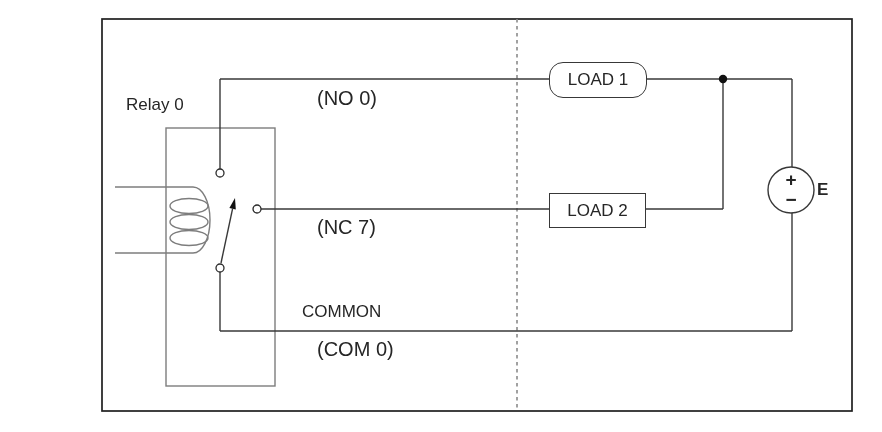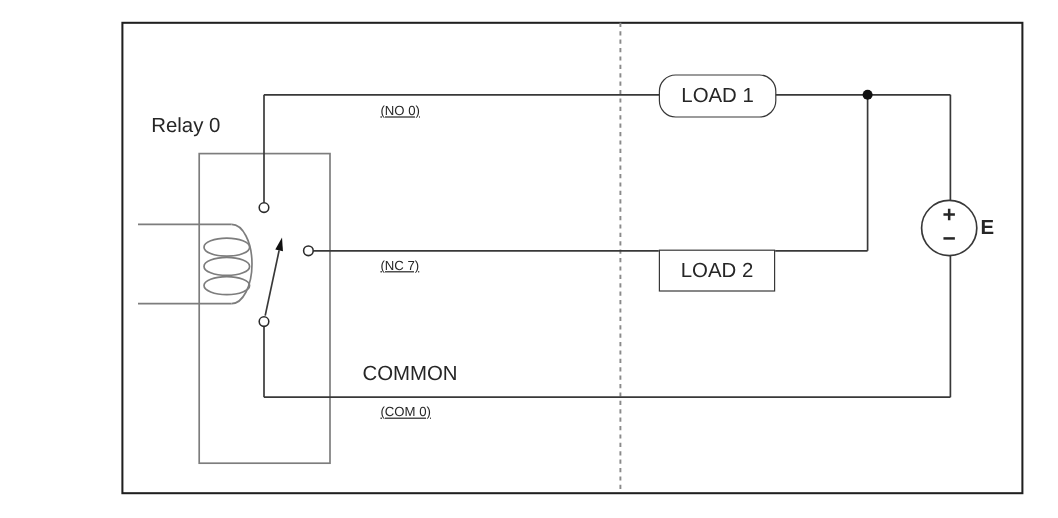"(NO 0)" .lbl.code { font-size: 11px -> 20px; text-decoration: underline -> none }
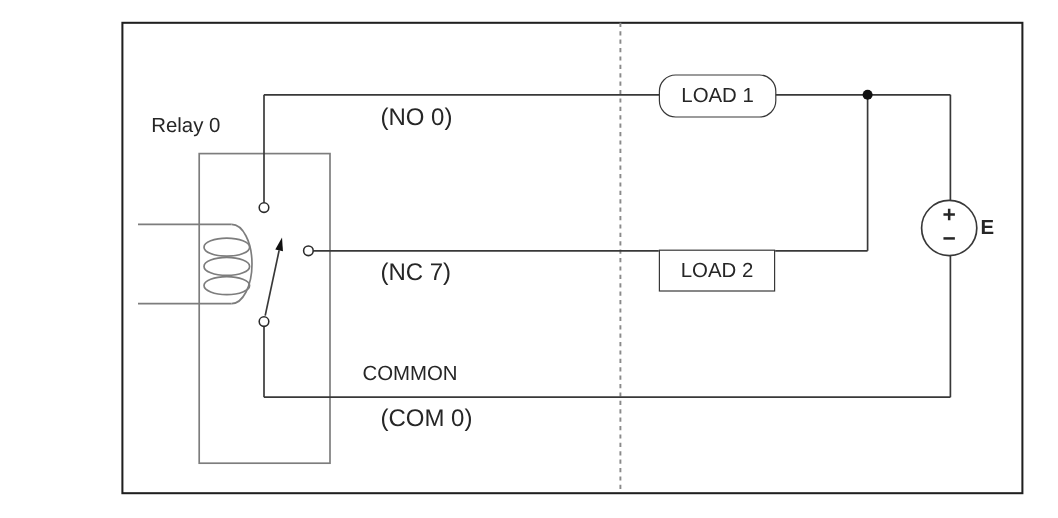"LOAD 2" div.load-box { top: 208px -> 193px }
